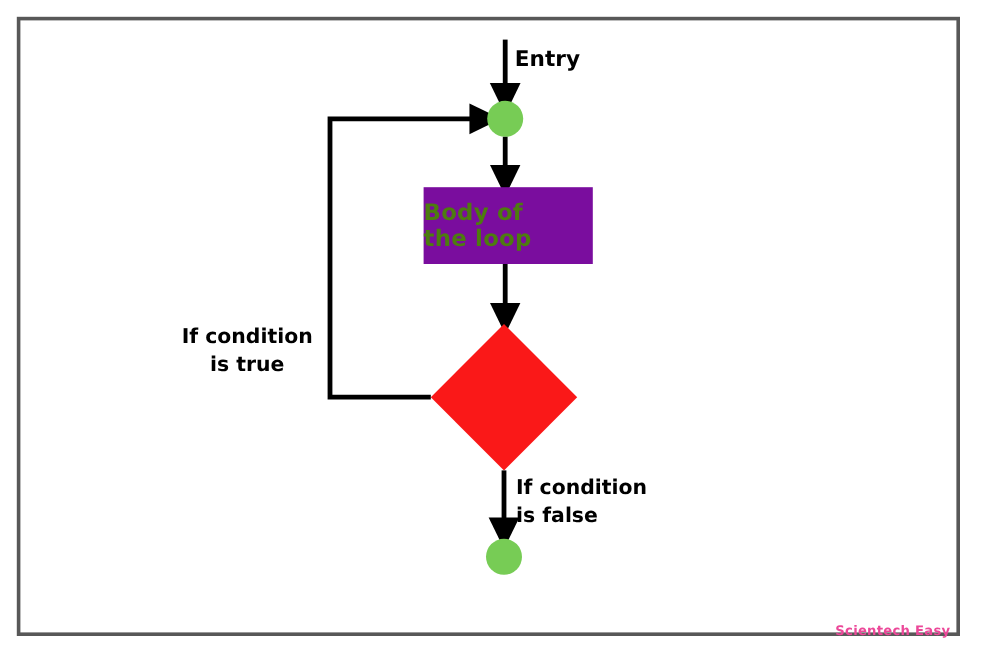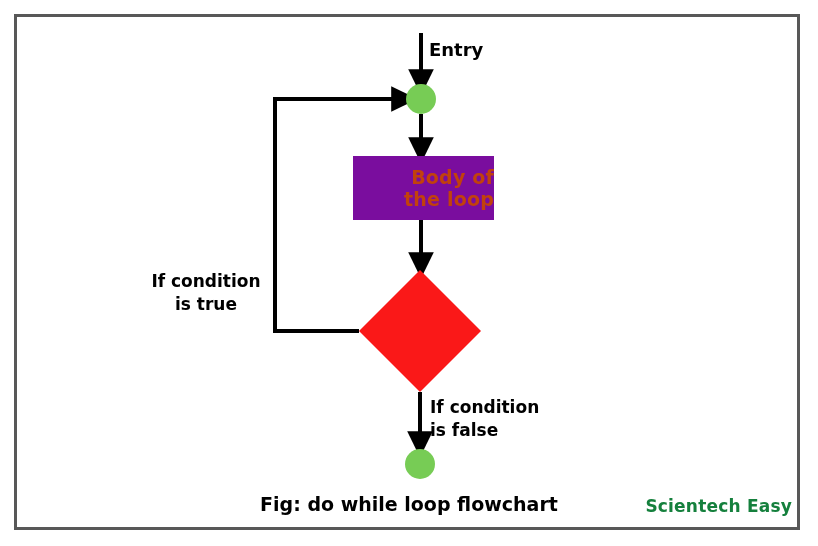"Body of" .node-label { color: #c2410c -> #4d7c0f; text-align: right -> left }
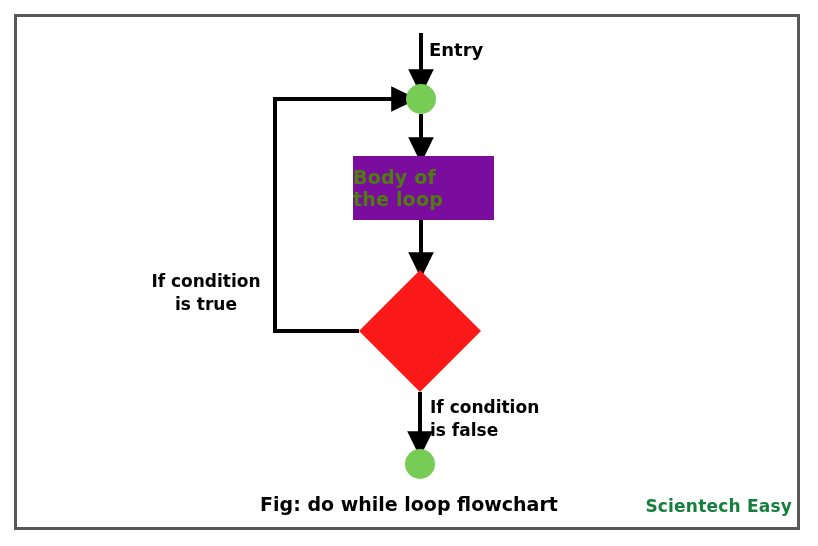"Fig: do while loop flowchart" div { html: <div>Fig: do while loop flowchart</div> -> none }
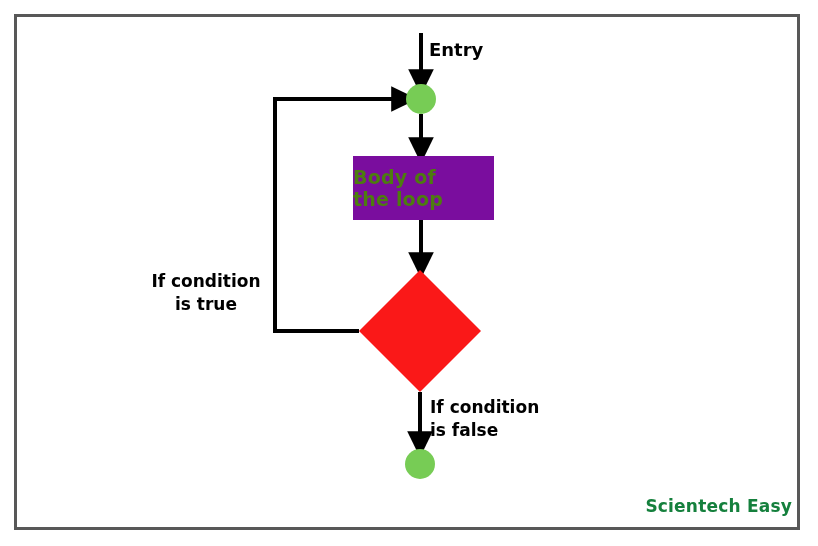"Scientech Easy" #watermark { color: #15803d -> #ec4899; font-size: 17px -> 11px; top: 496px -> 519px }
